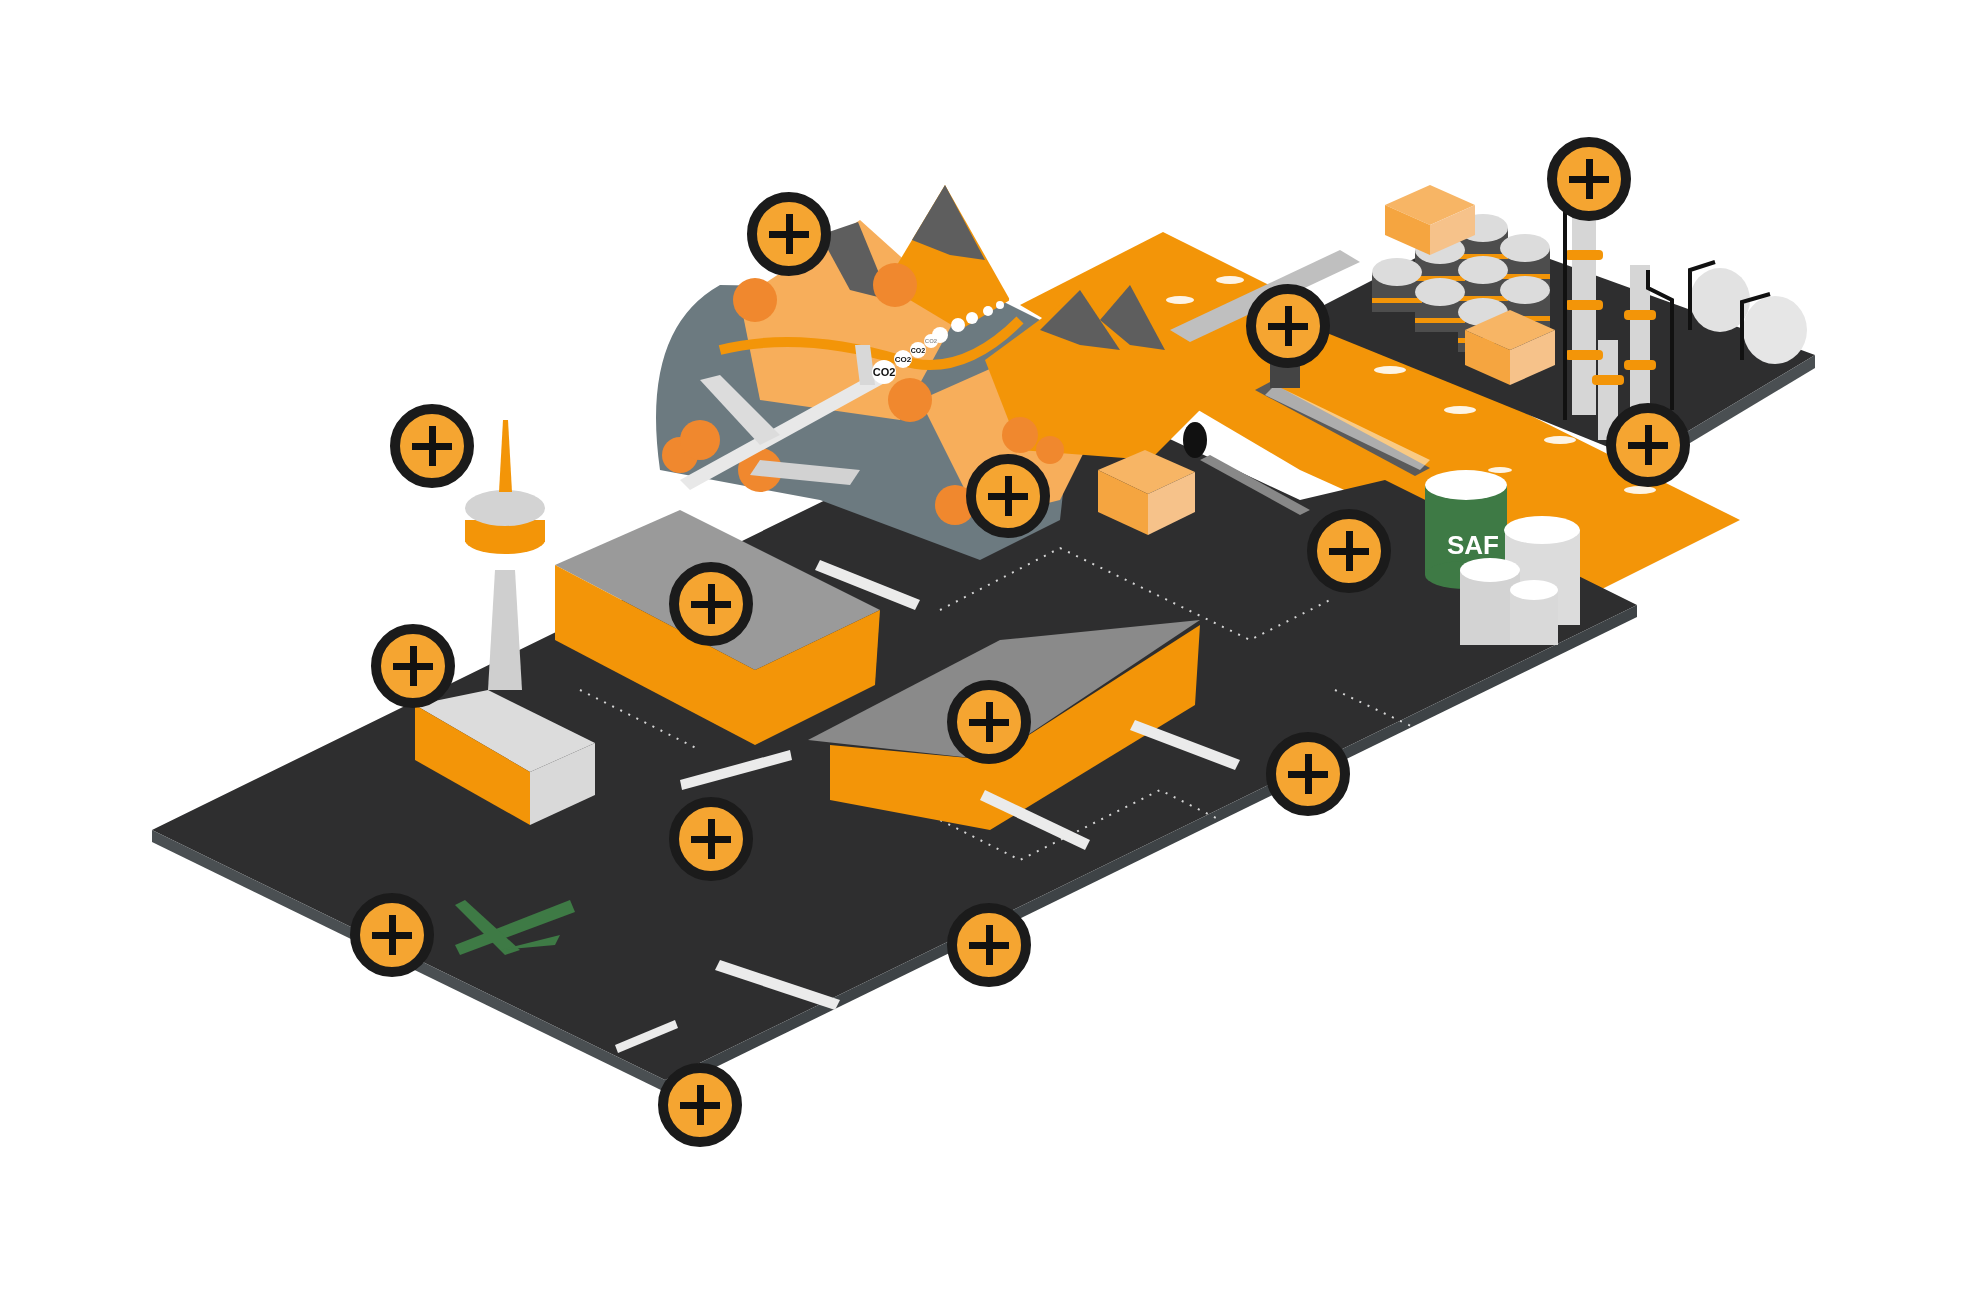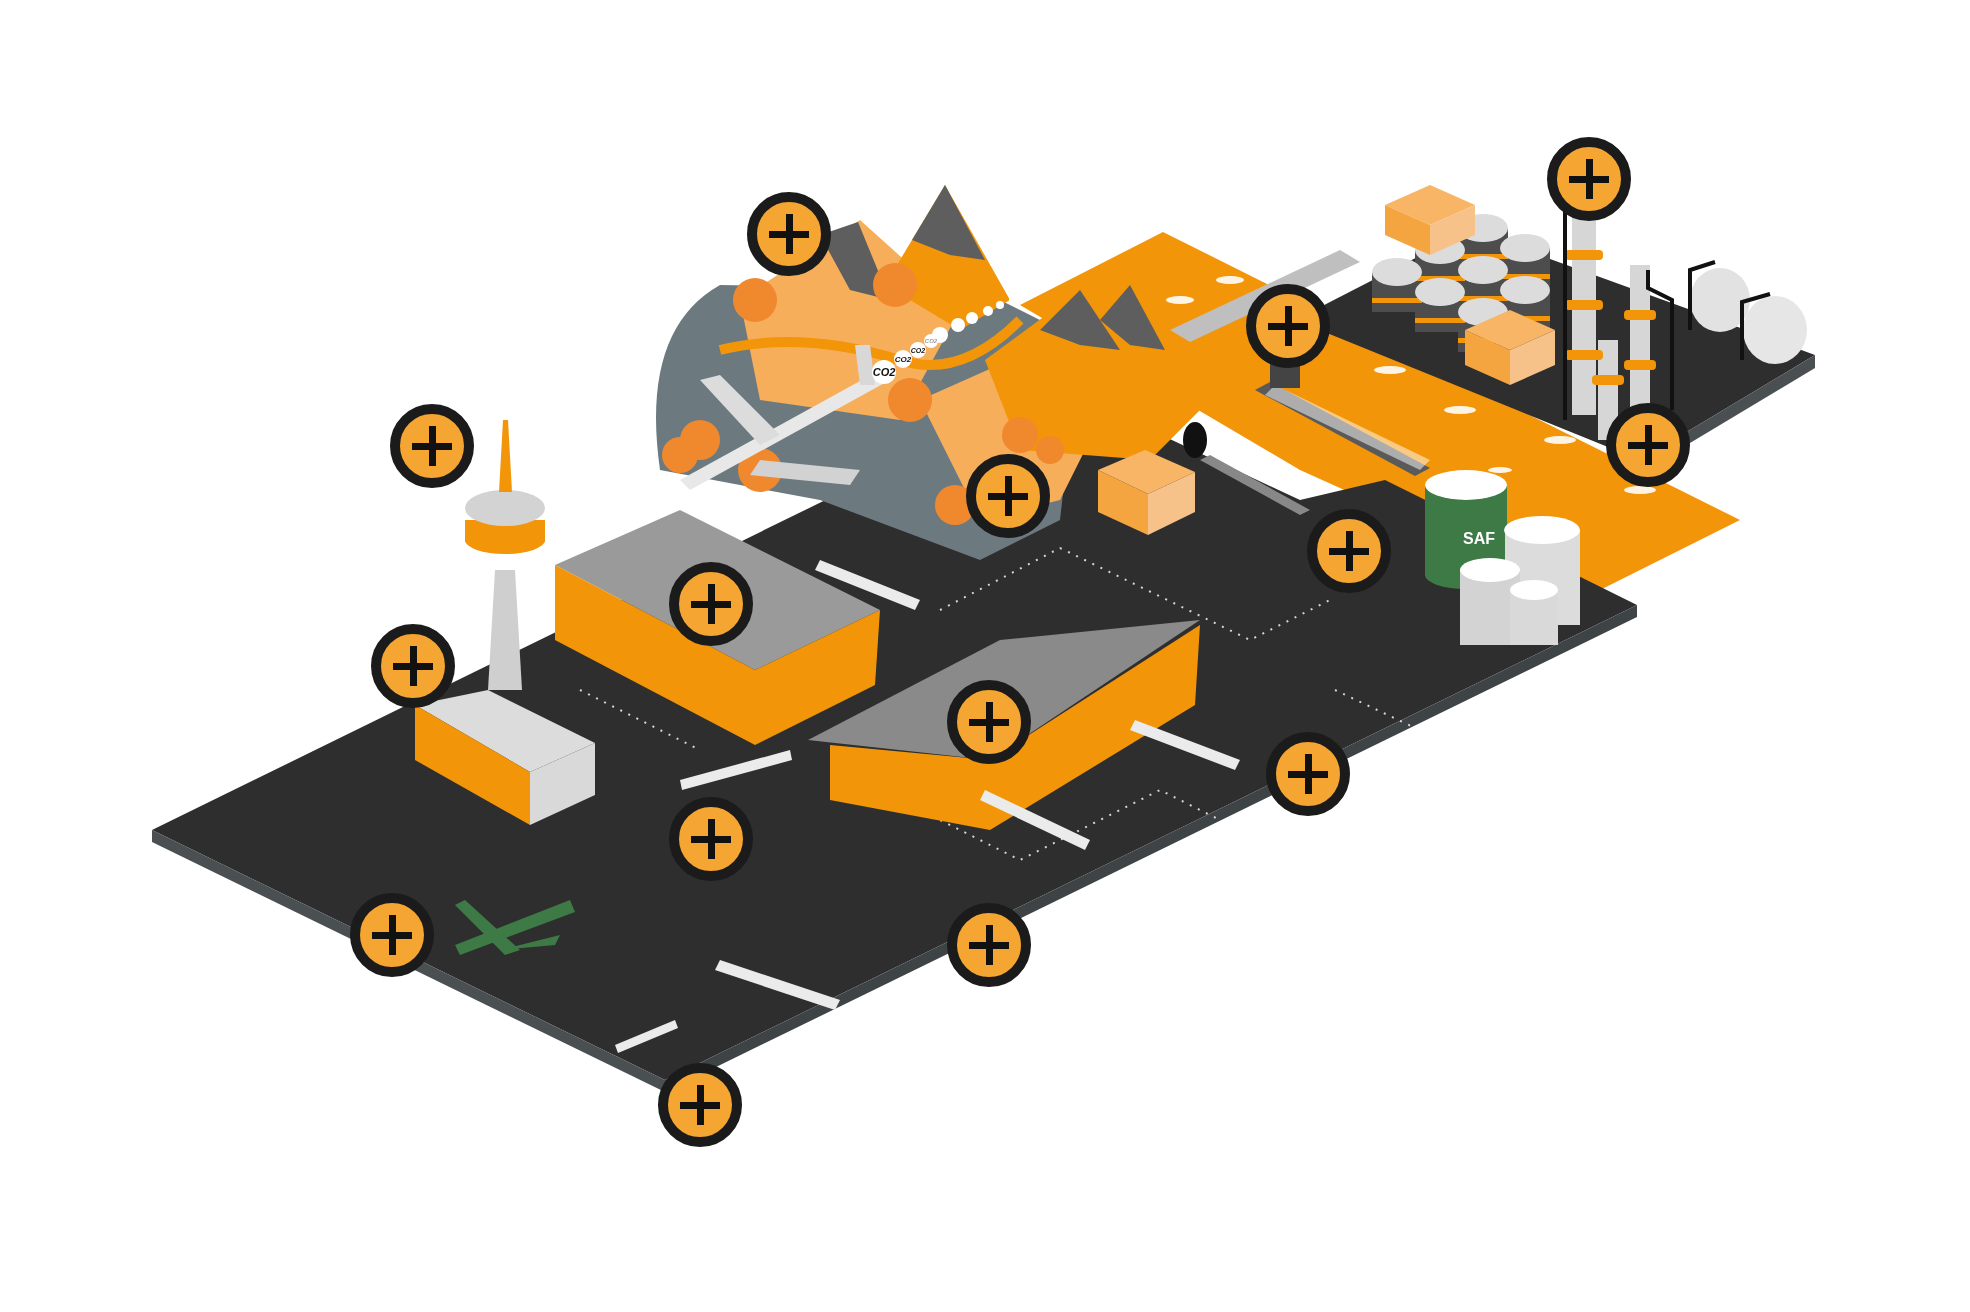"CO2" .co2 { font-style: italic -> none }
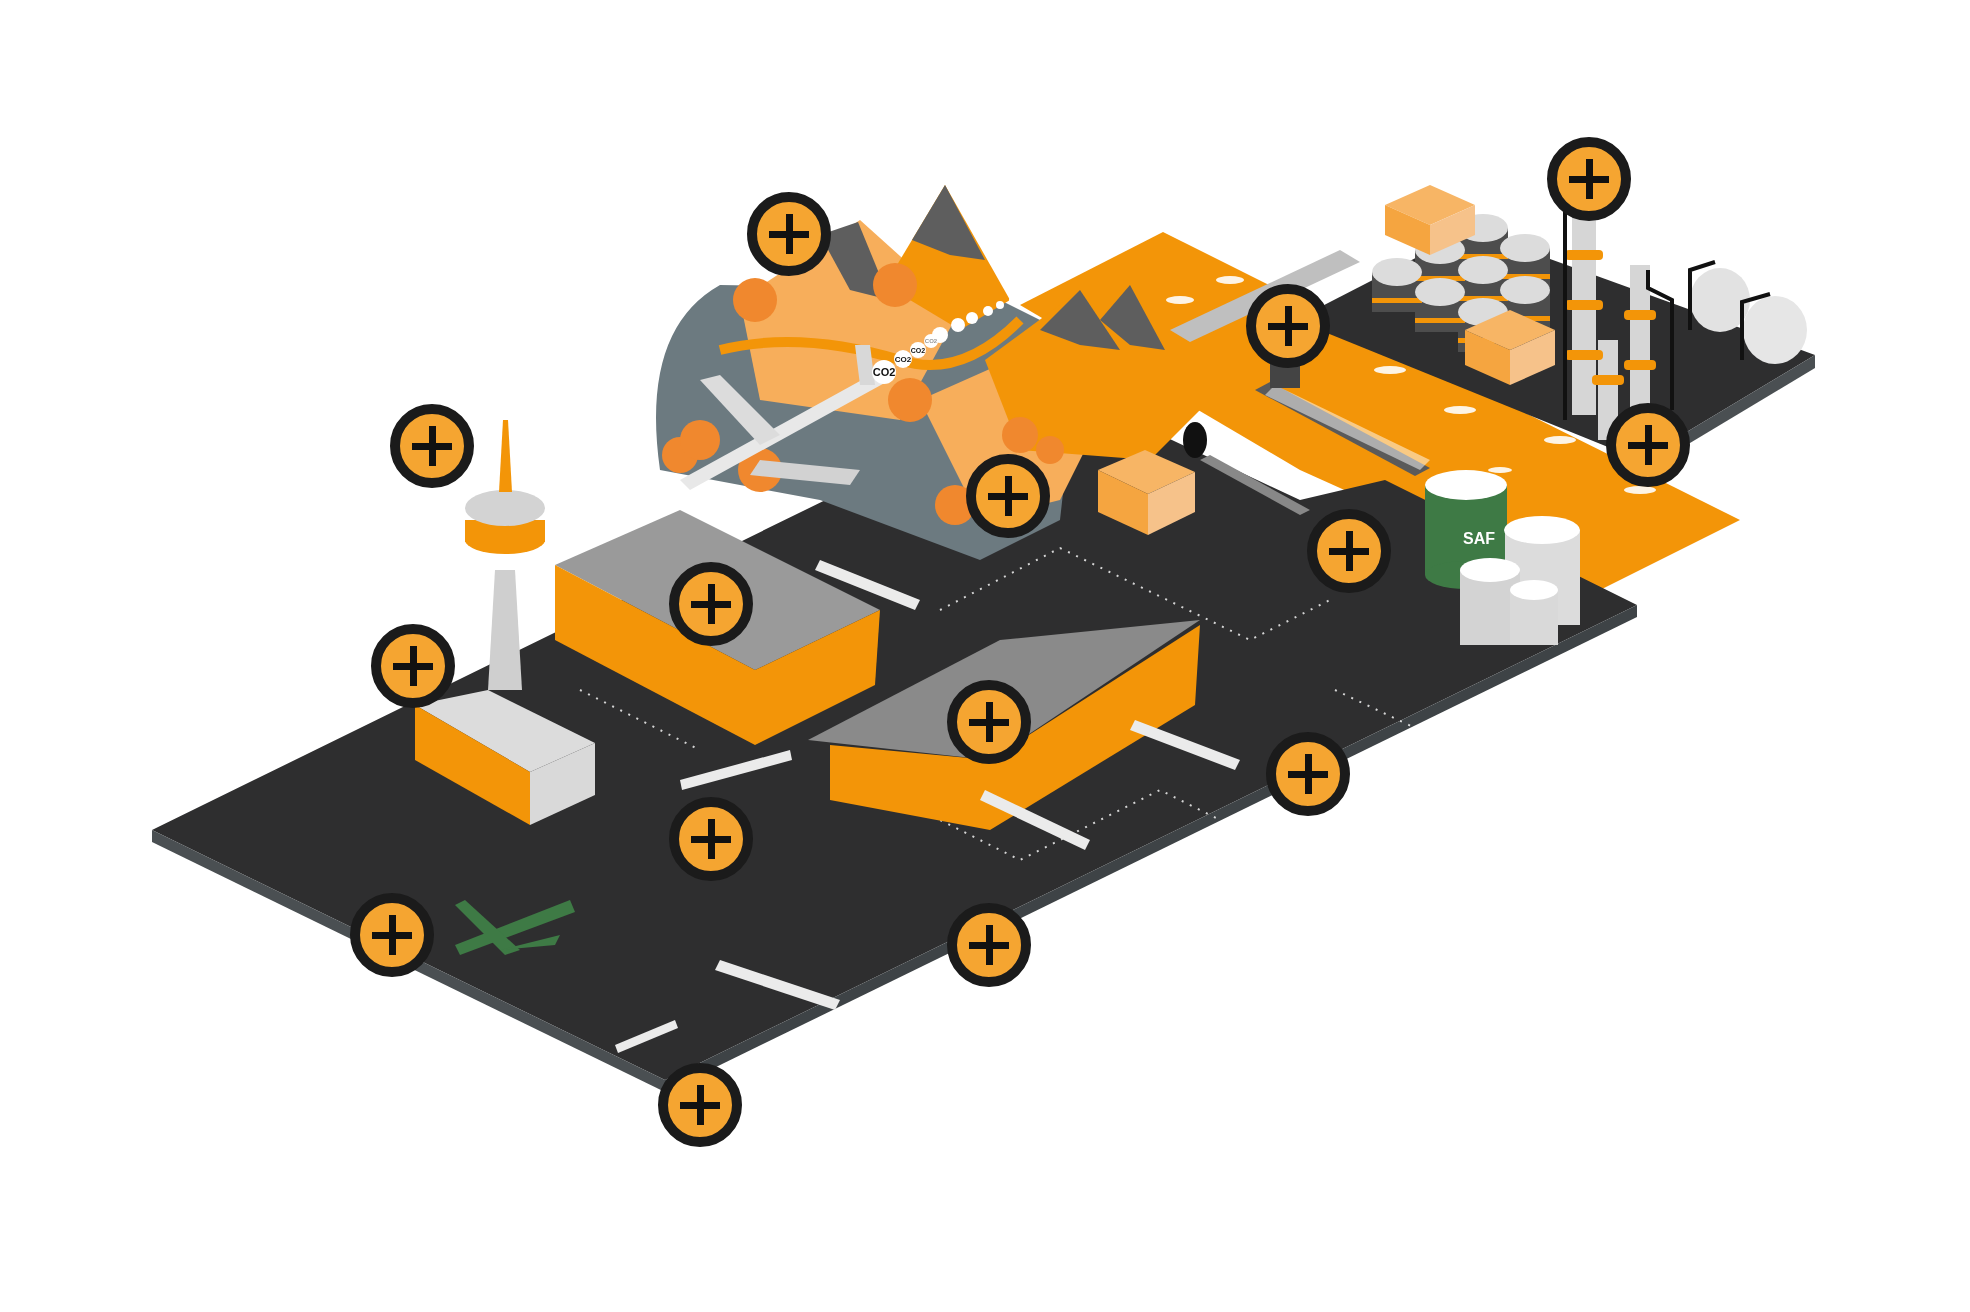"SAF" .saf { font-size: 16px -> 26px; margin-left: 16px -> none }
